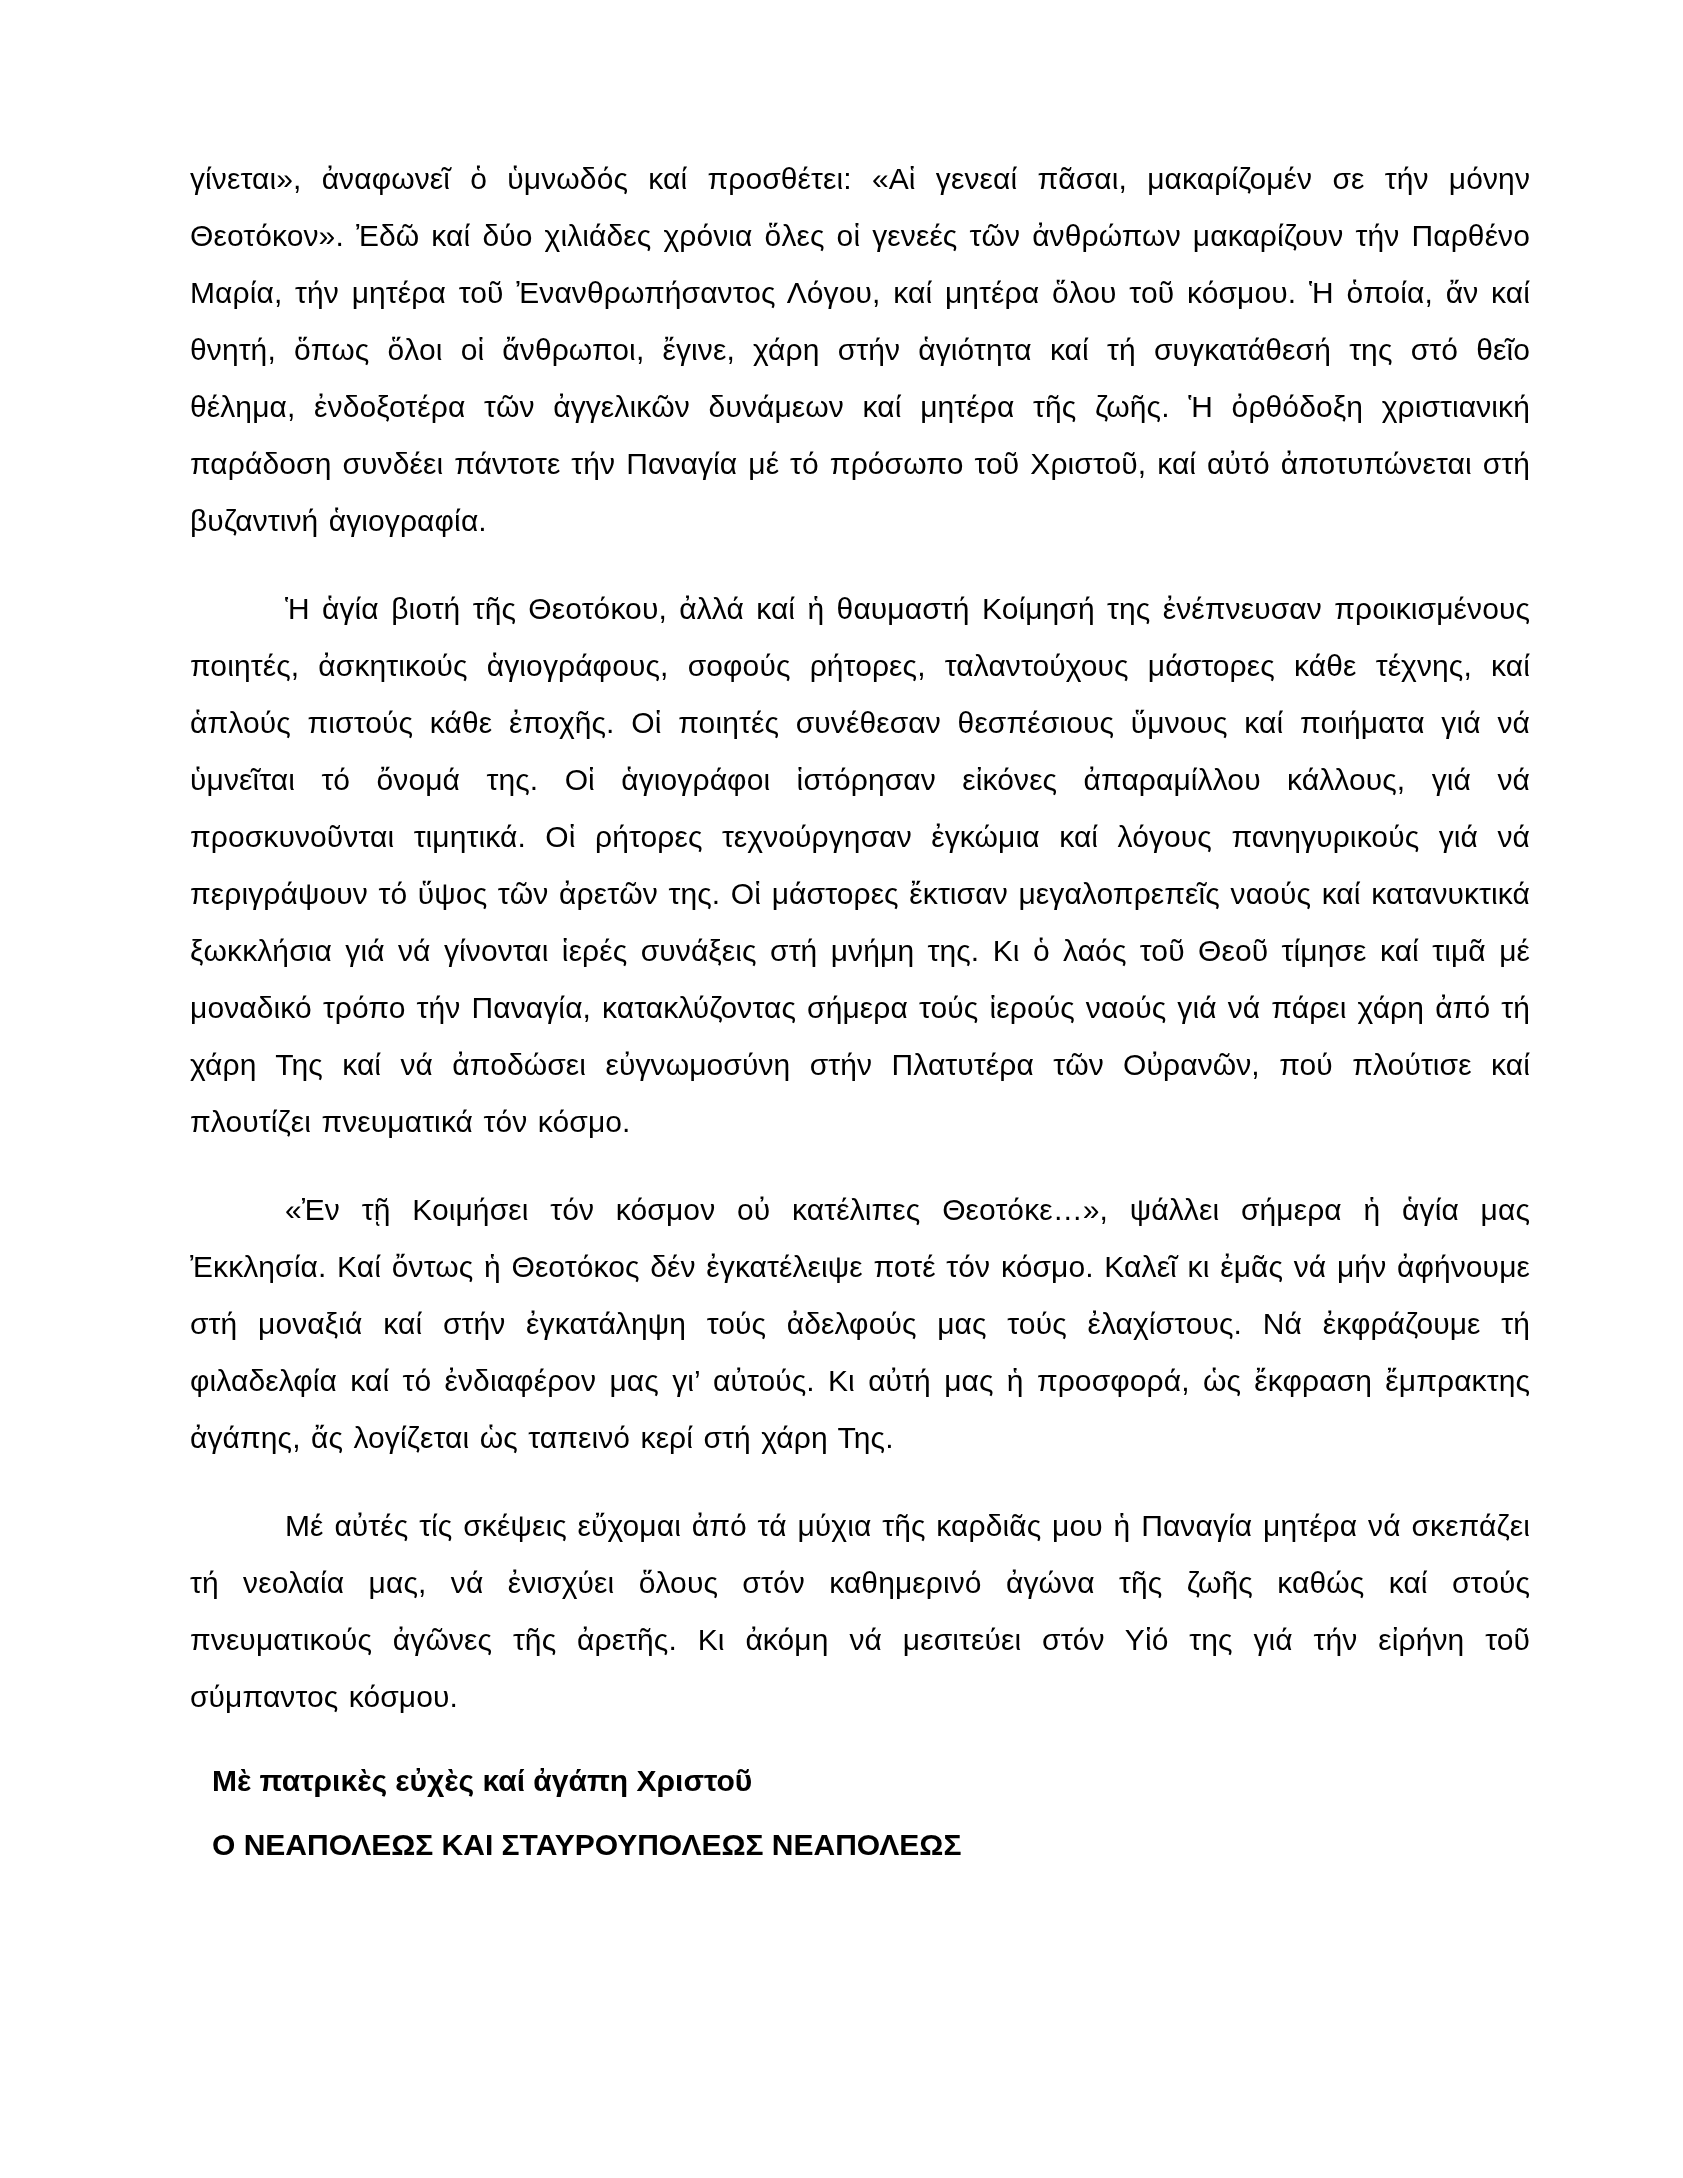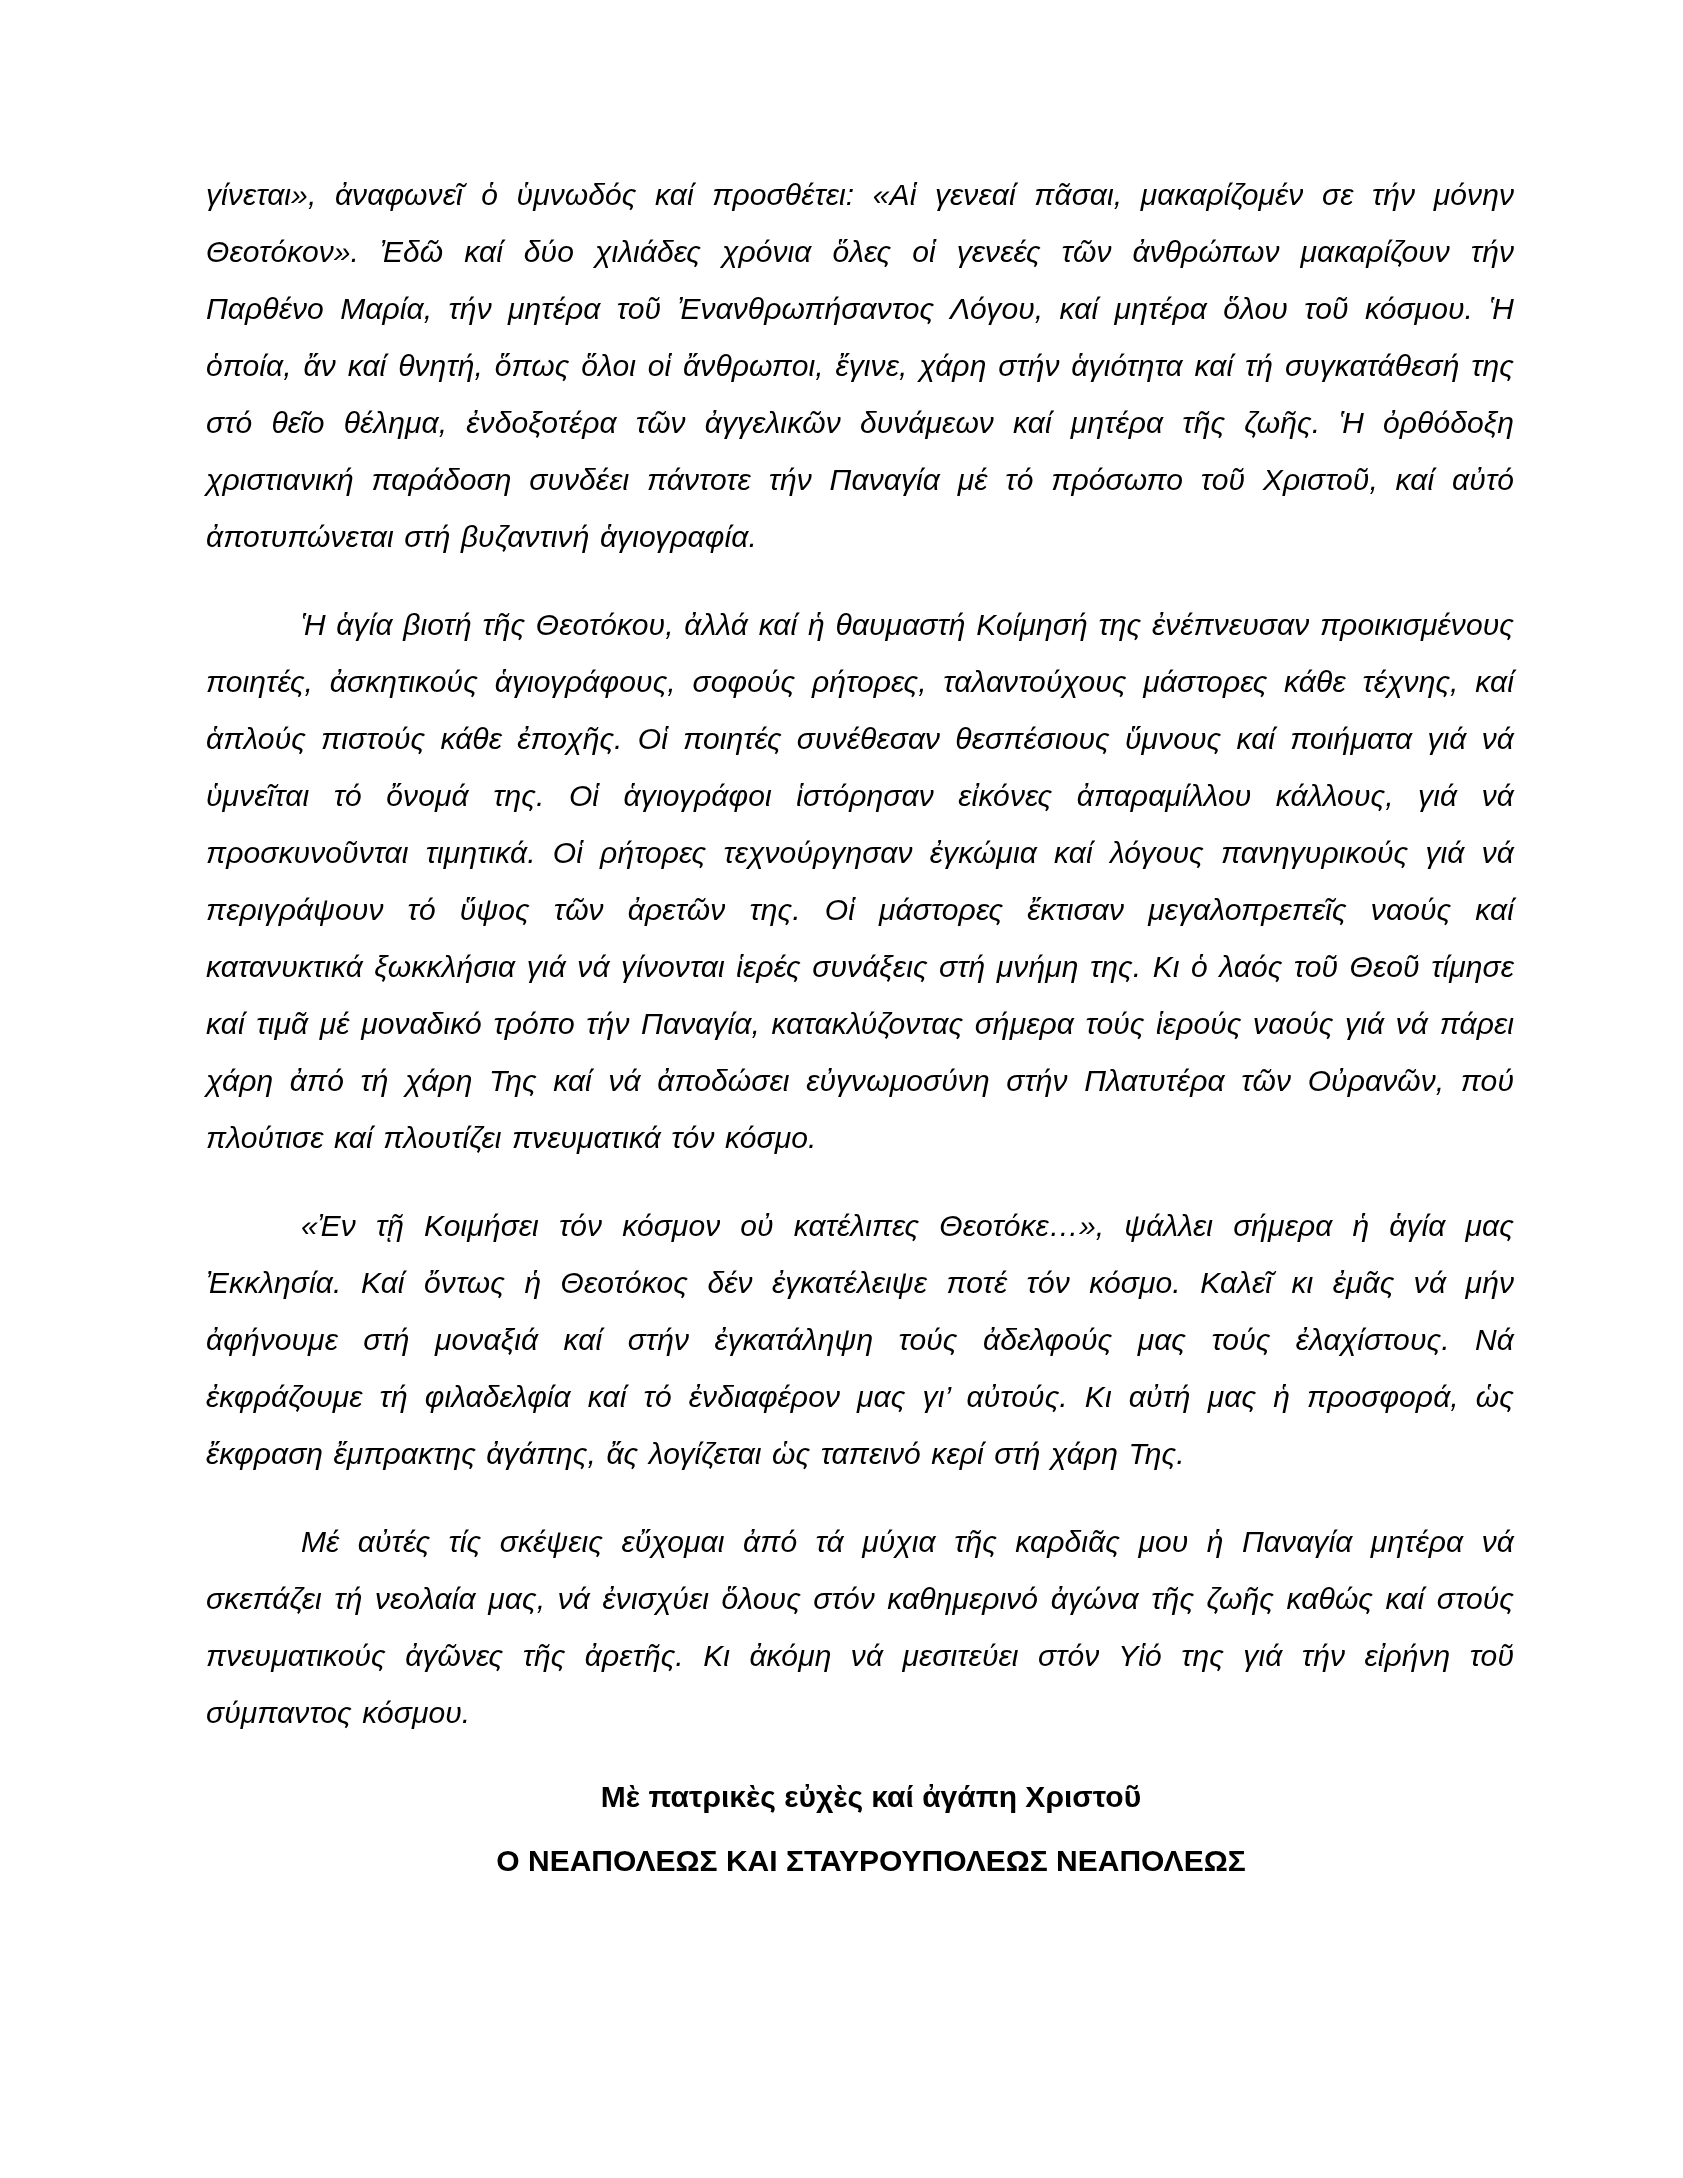"γίνεται», ἀναφωνεῖ ὁ ὑμνωδός καί" .para { font-style: italic -> none; margin: 16px -> 0 }
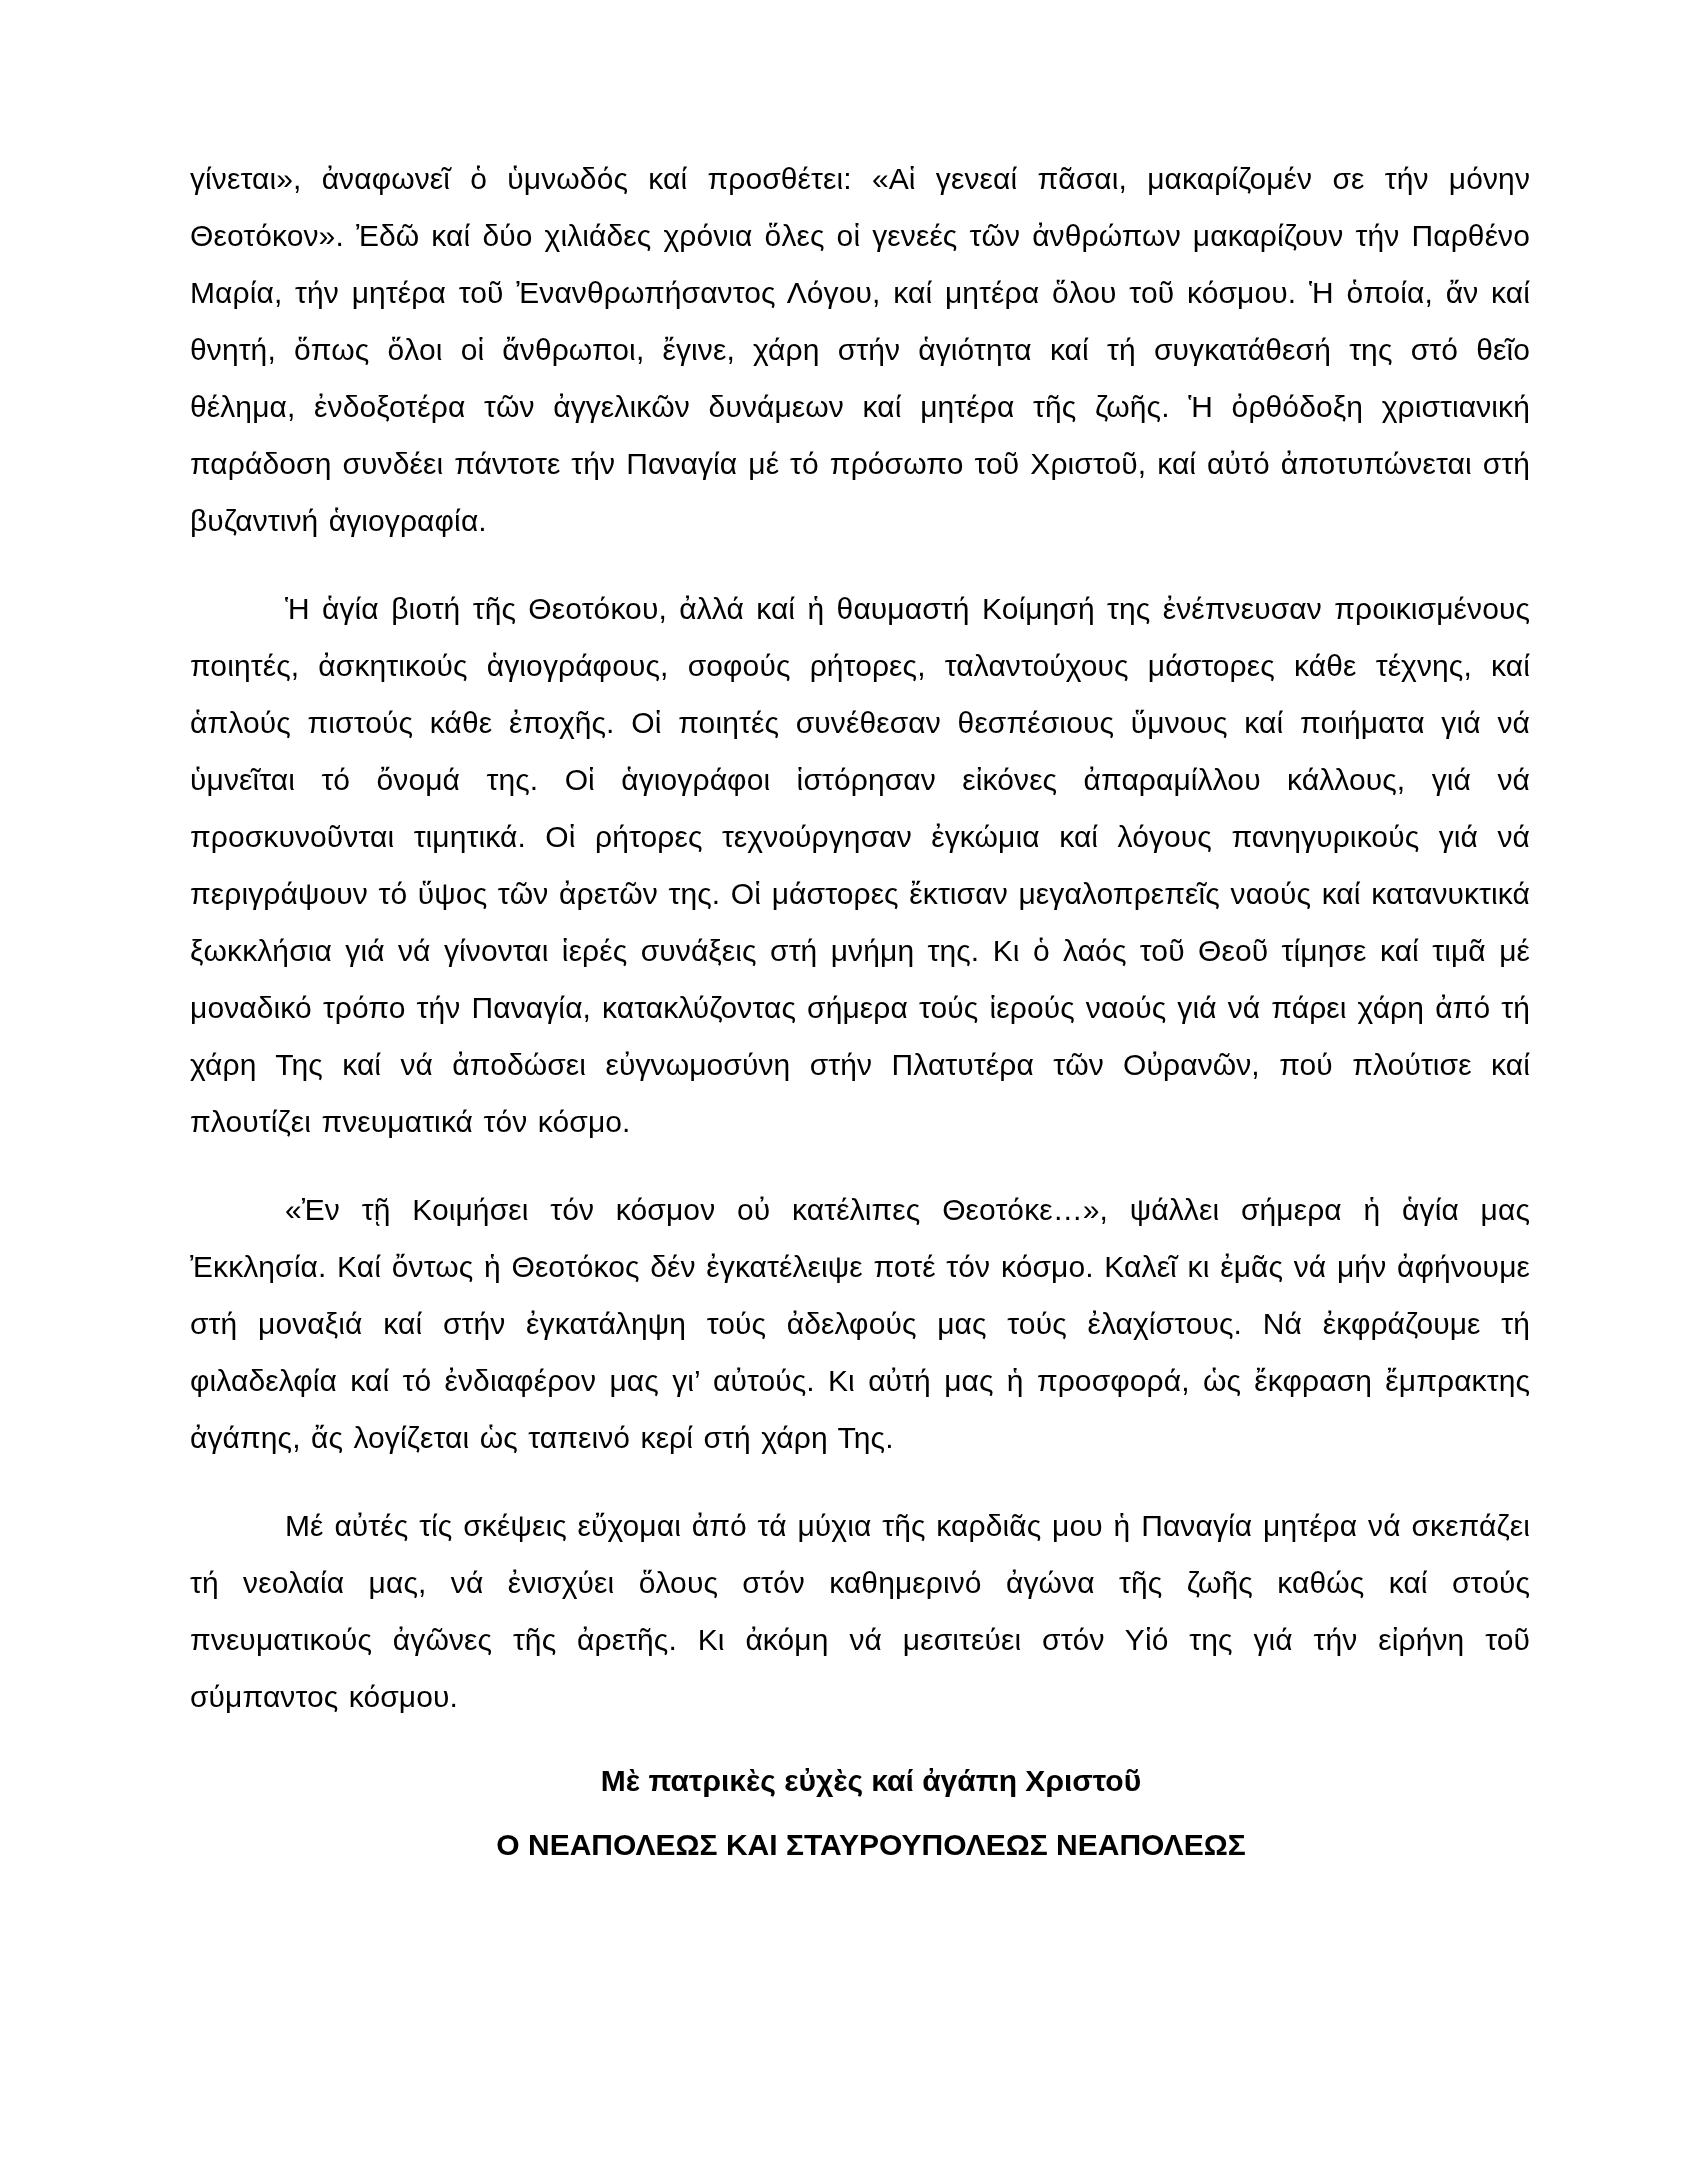"Μὲ πατρικὲς εὐχὲς καί ἀγάπη" .signature { text-align: center -> none }
